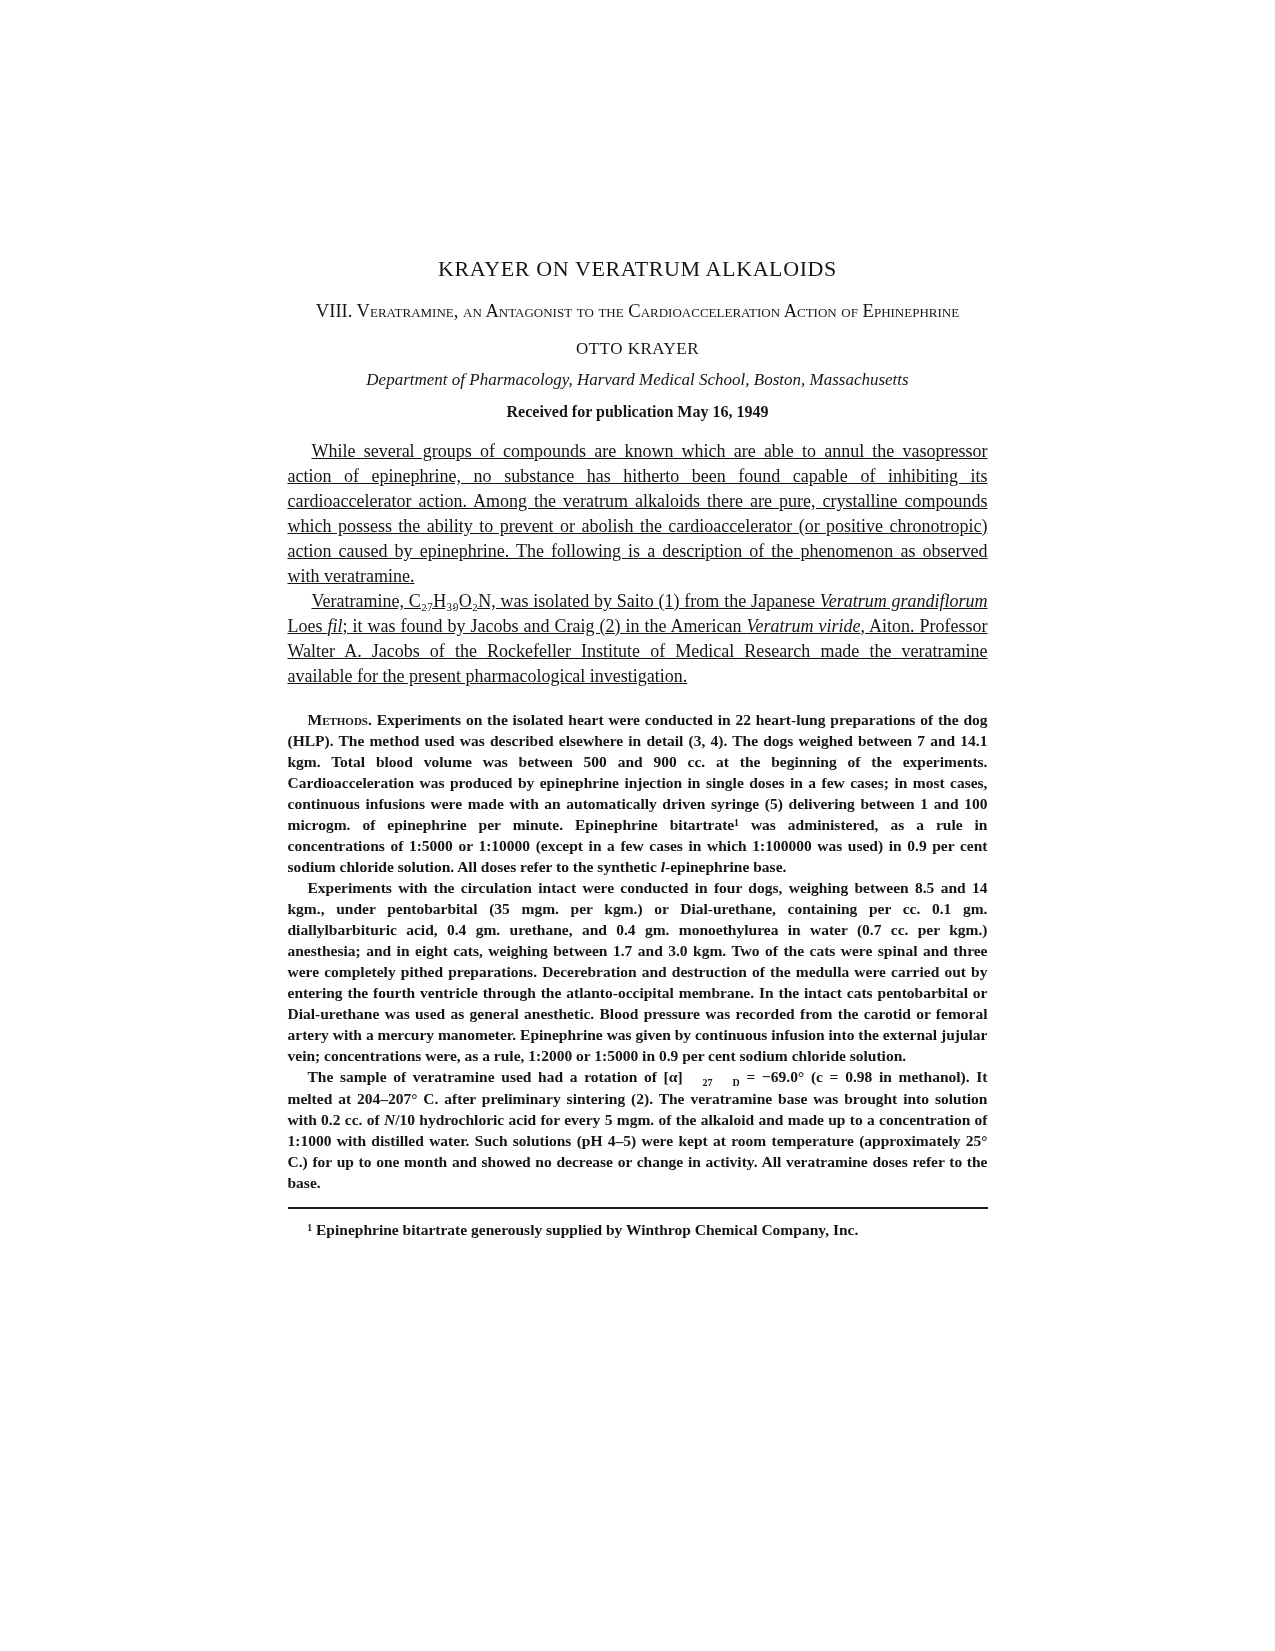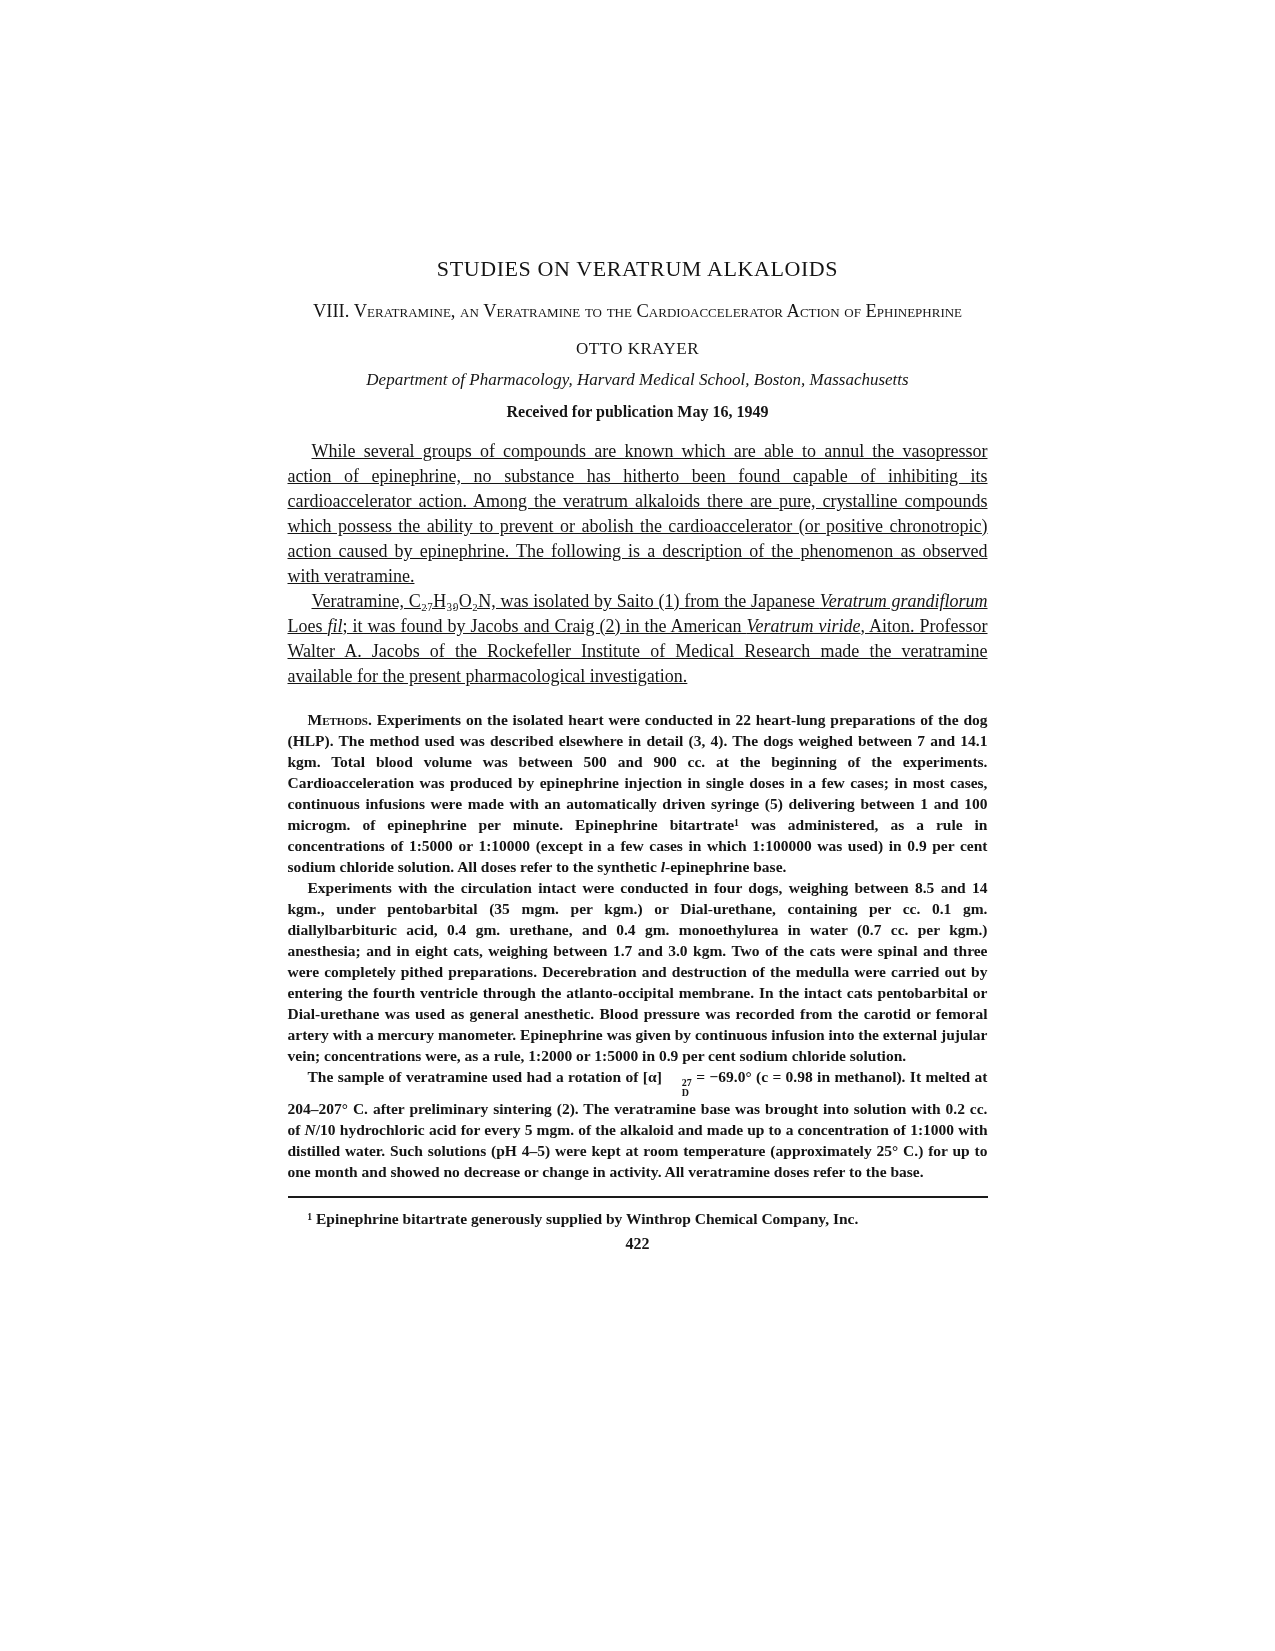"STUDIES ON VERATRUM ALKALOIDS" h1.title { text: STUDIES -> KRAYER }
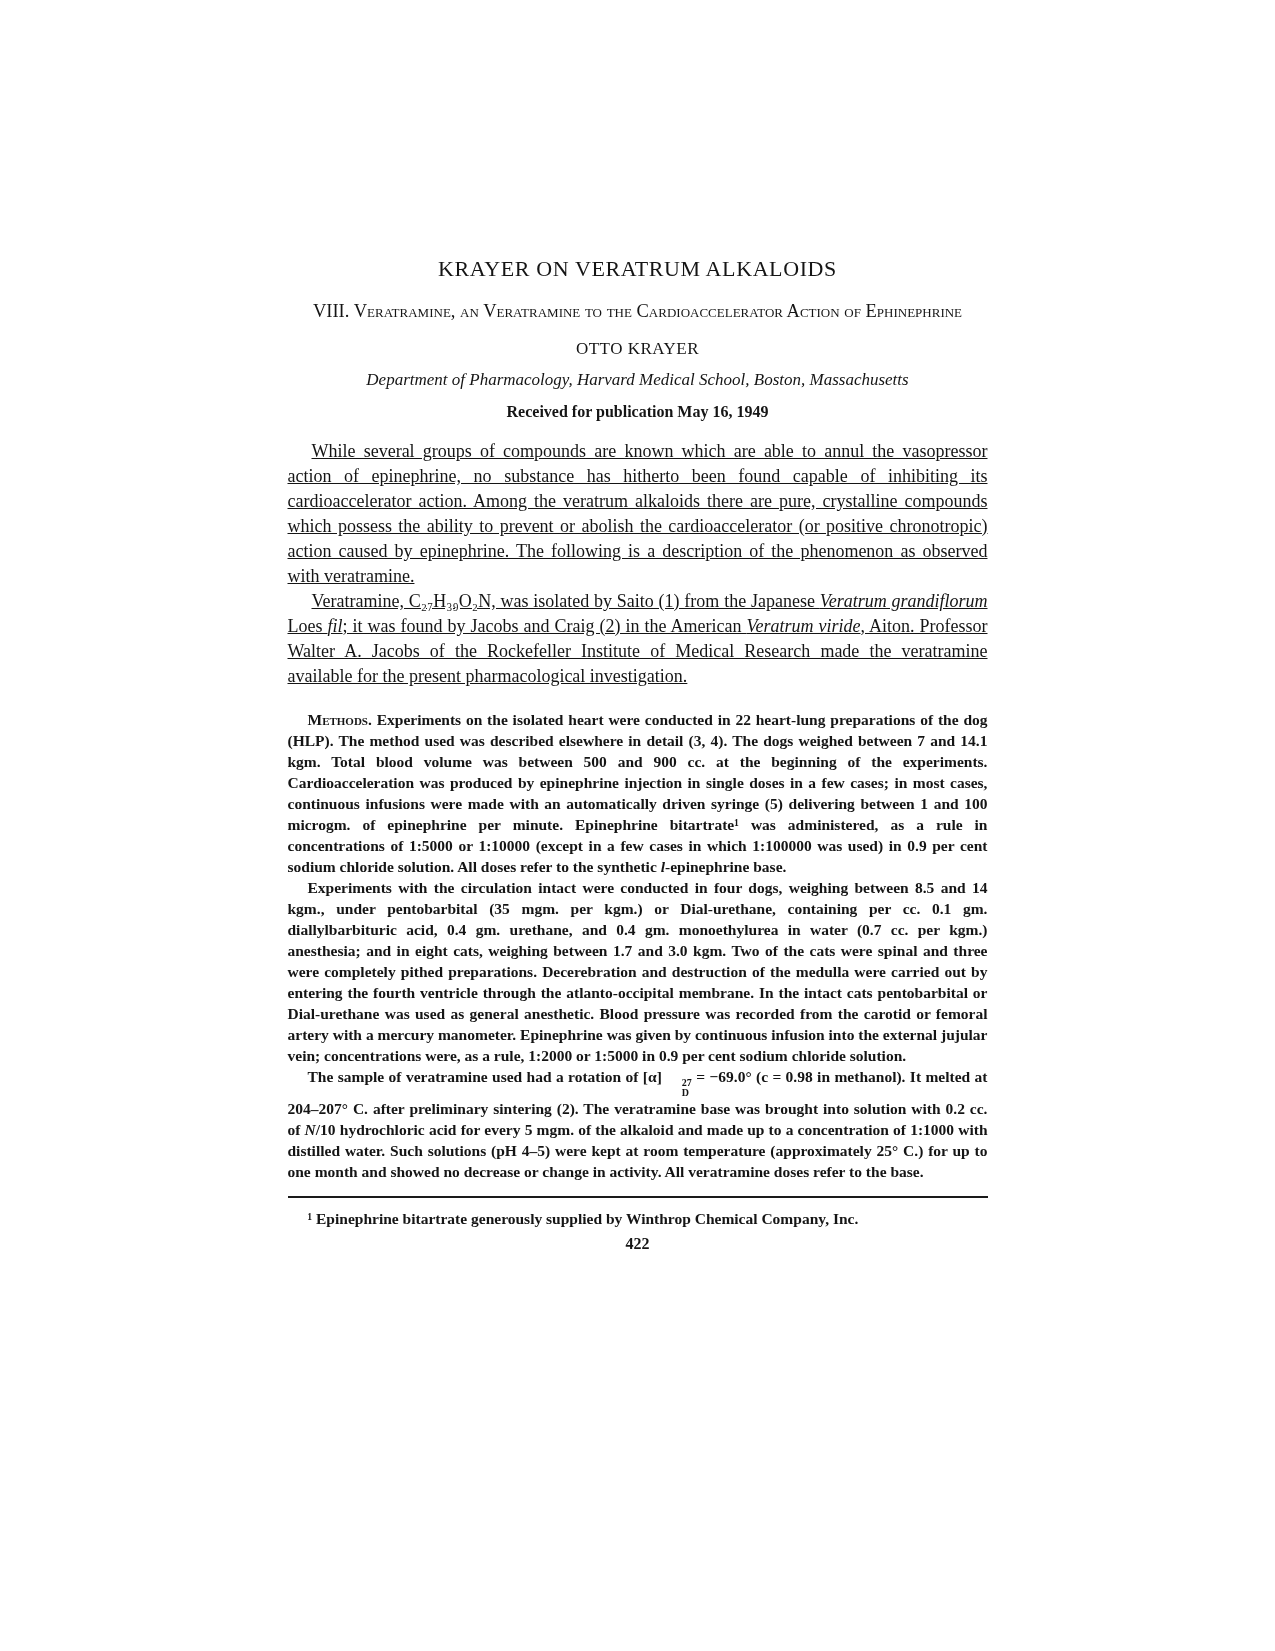"VIII. Veratramine, an Veratramine to" h2.subtitle { text: Veratramine to the Cardioaccelerator -> Antagonist to the Cardioacceleration }
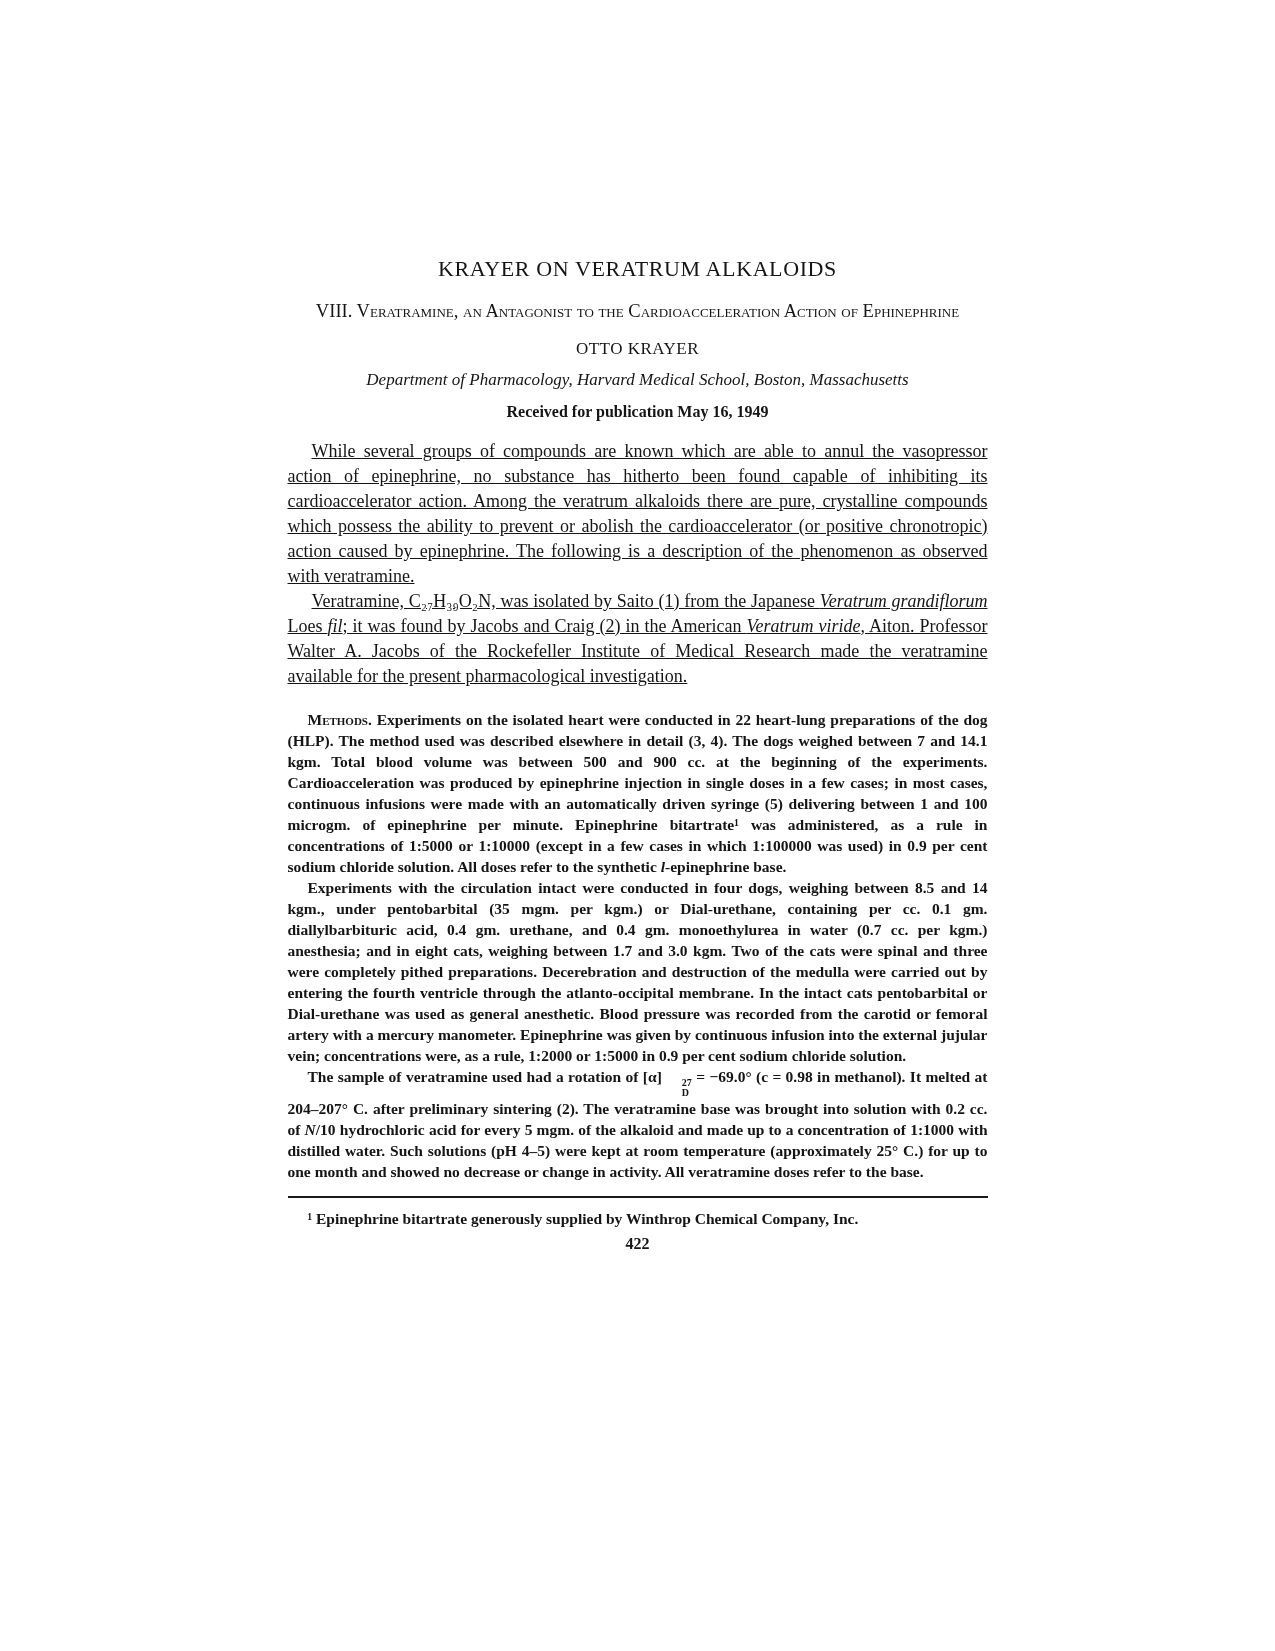"27" .stack { flex-direction: column -> row }
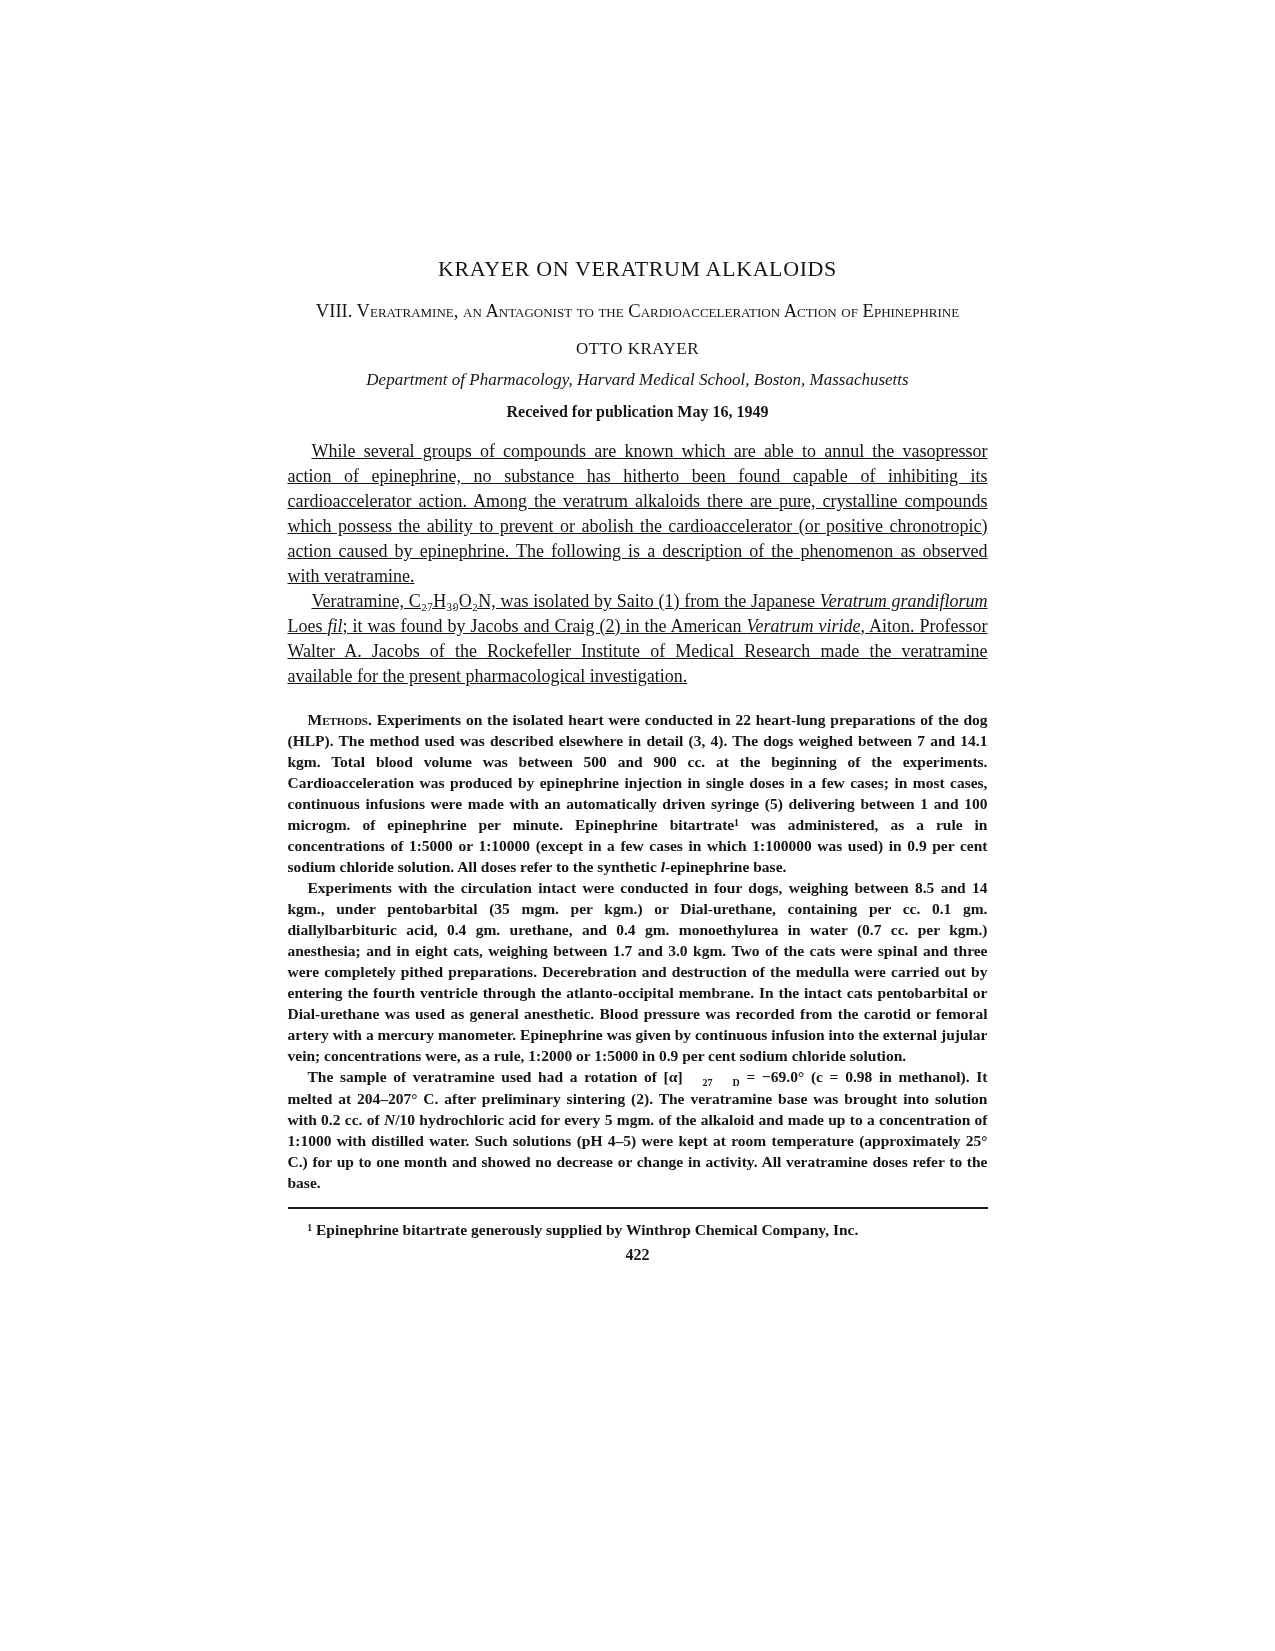"422" div.page-number { html: <div>422</div> -> none }
